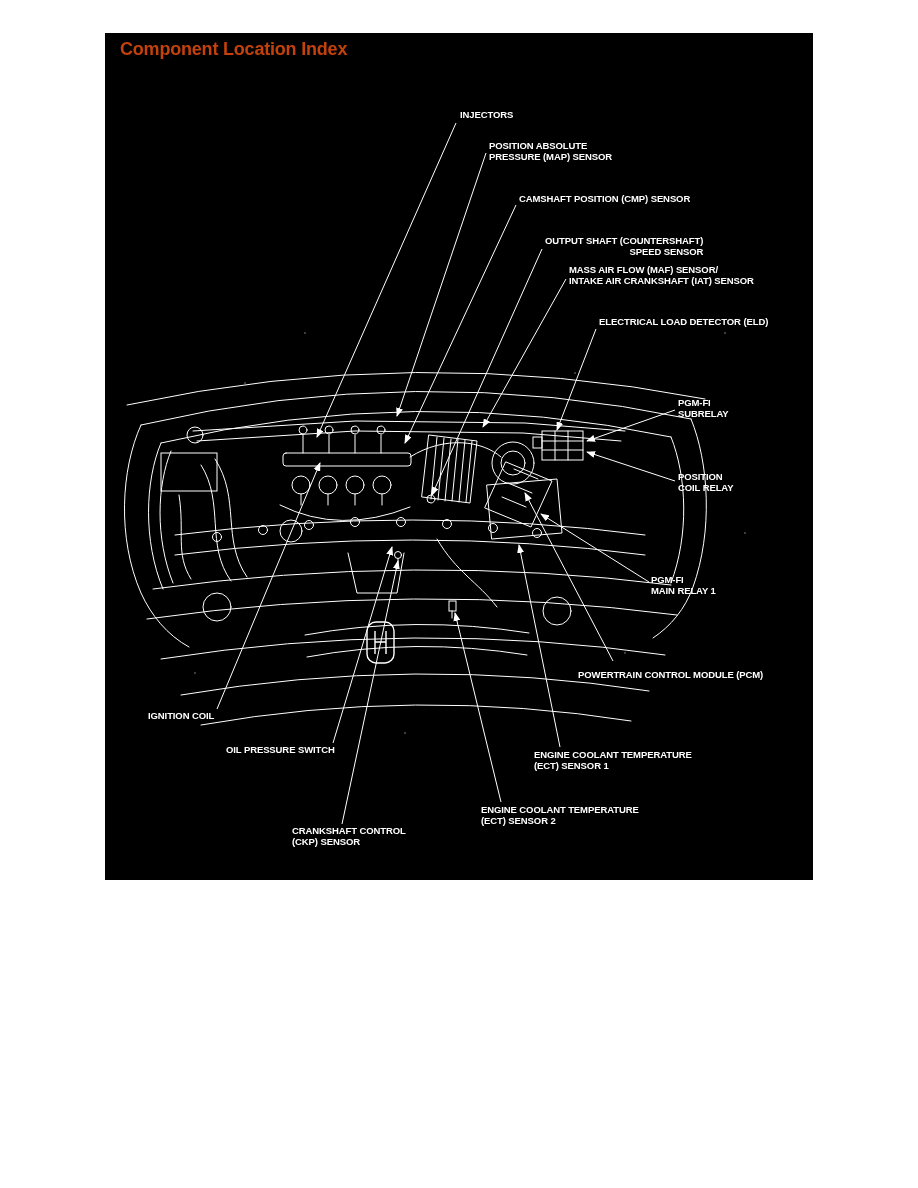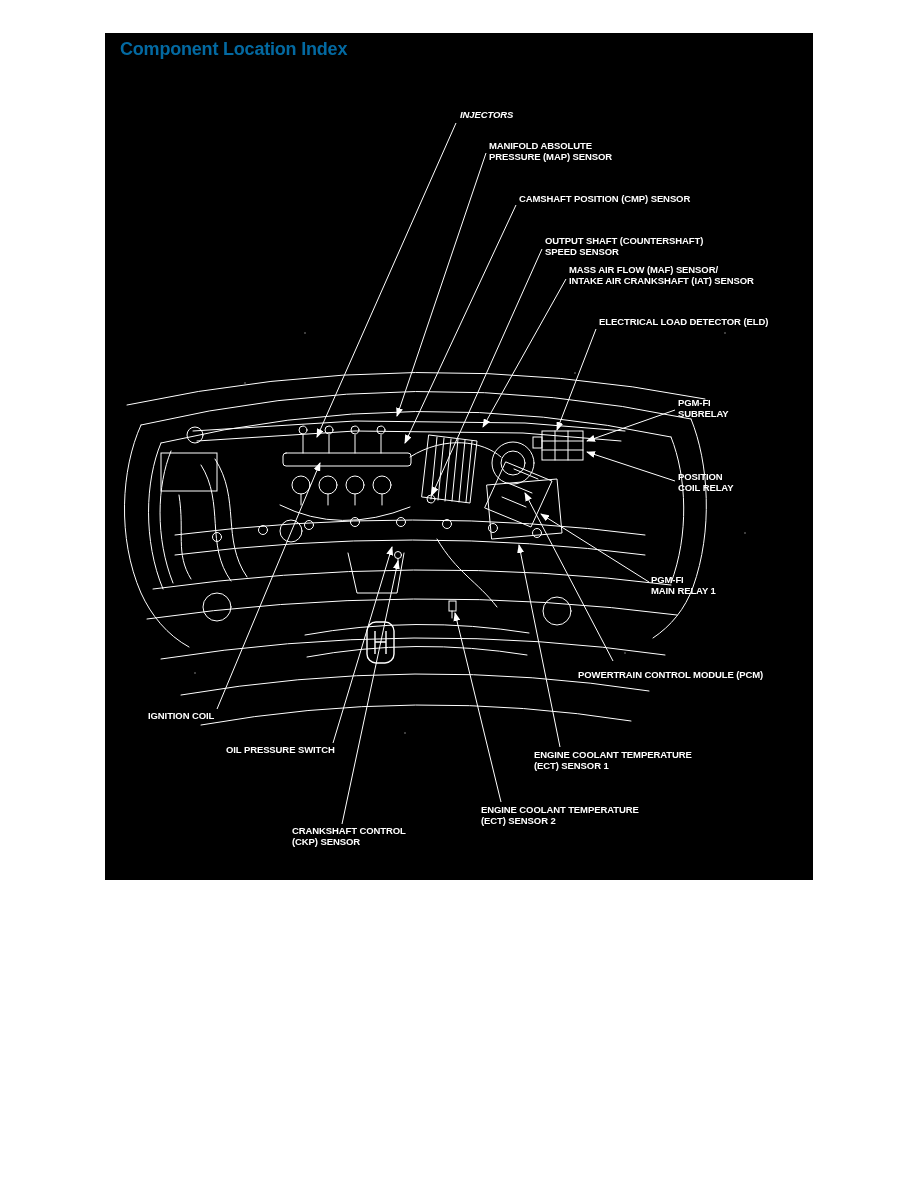"Component Location Index" .page-title { color: #0369a1 -> #c2410c }
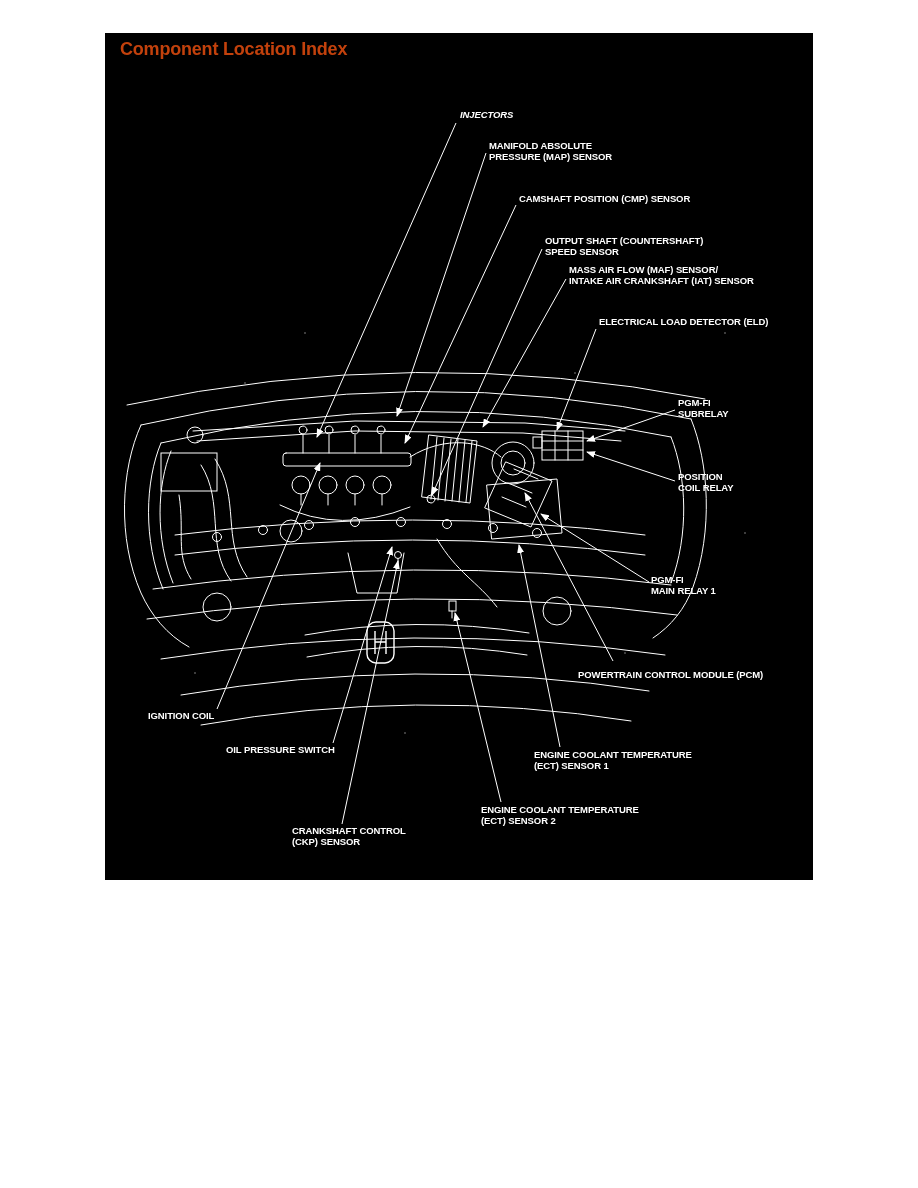"INJECTORS" .l-injectors { font-style: italic -> none }
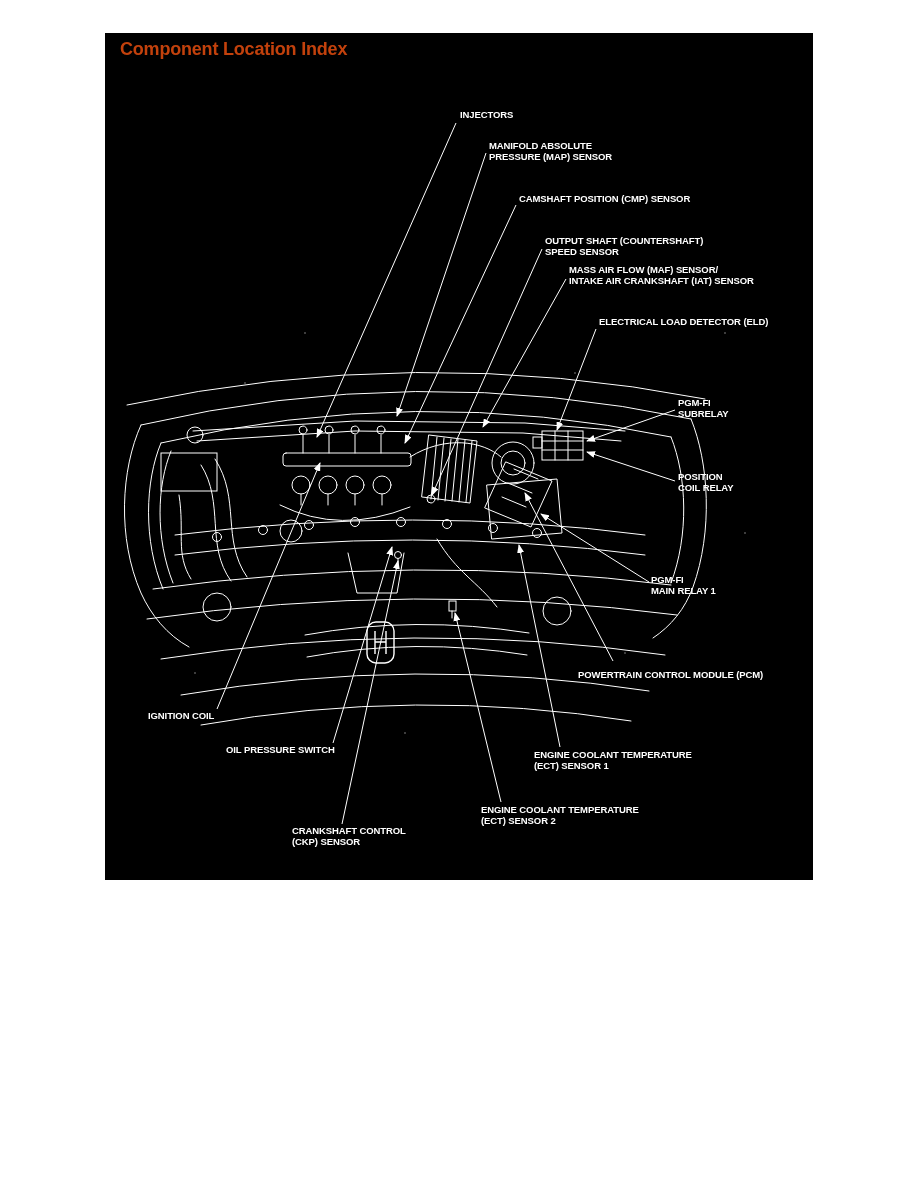"MANIFOLD ABSOLUTE" div.callout { text: MANIFOLD -> POSITION }
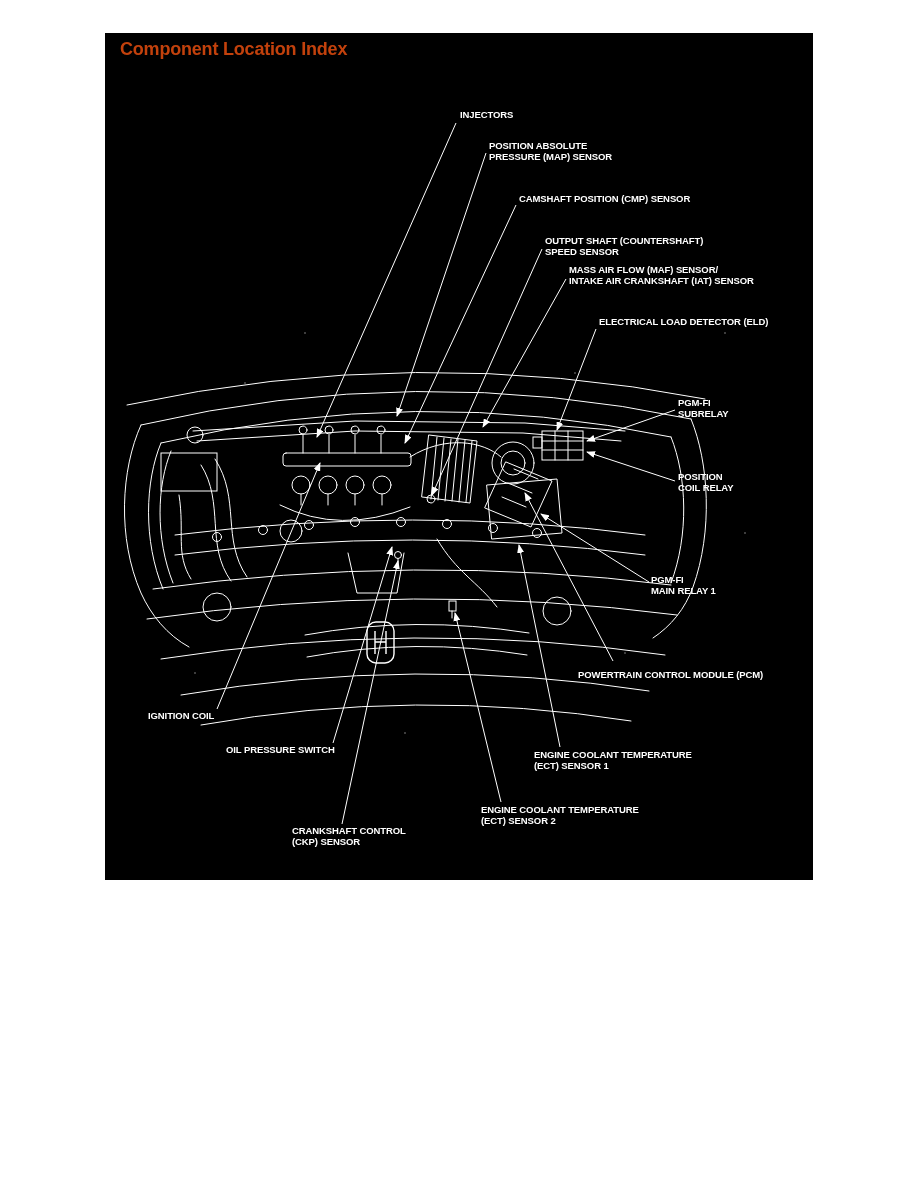"OUTPUT SHAFT (COUNTERSHAFT)" .l-oss { text-align: none -> right }
